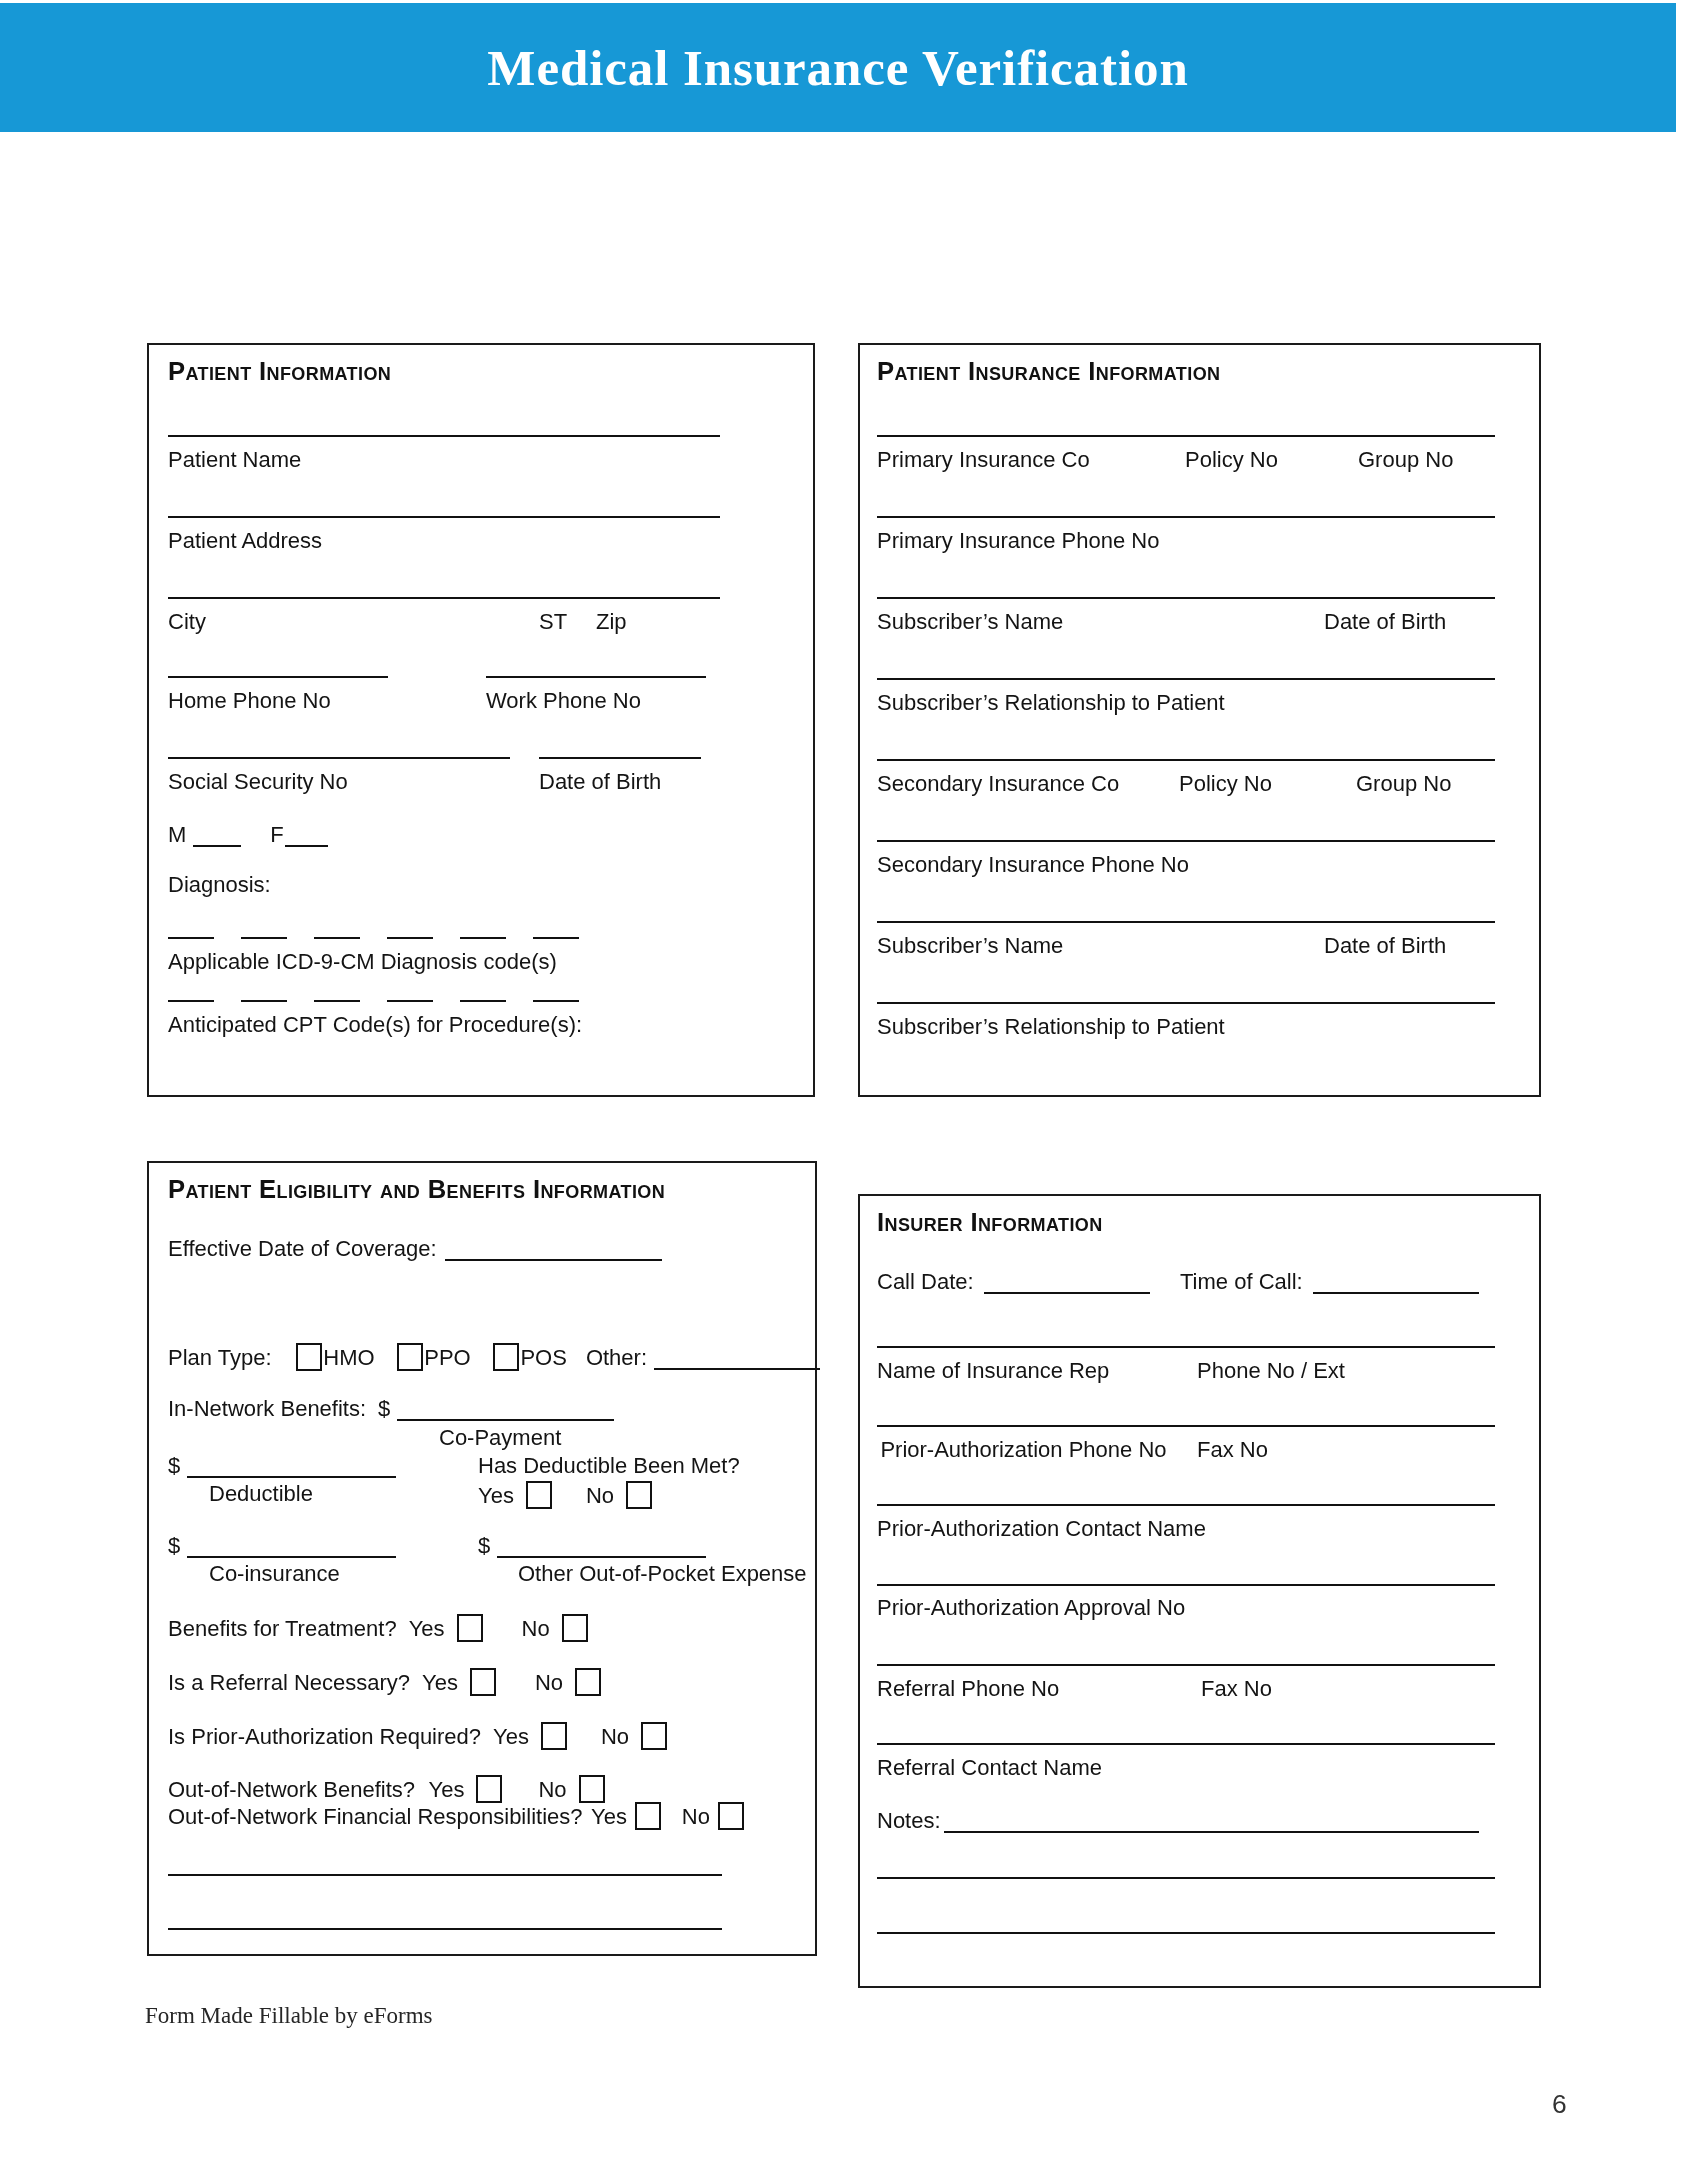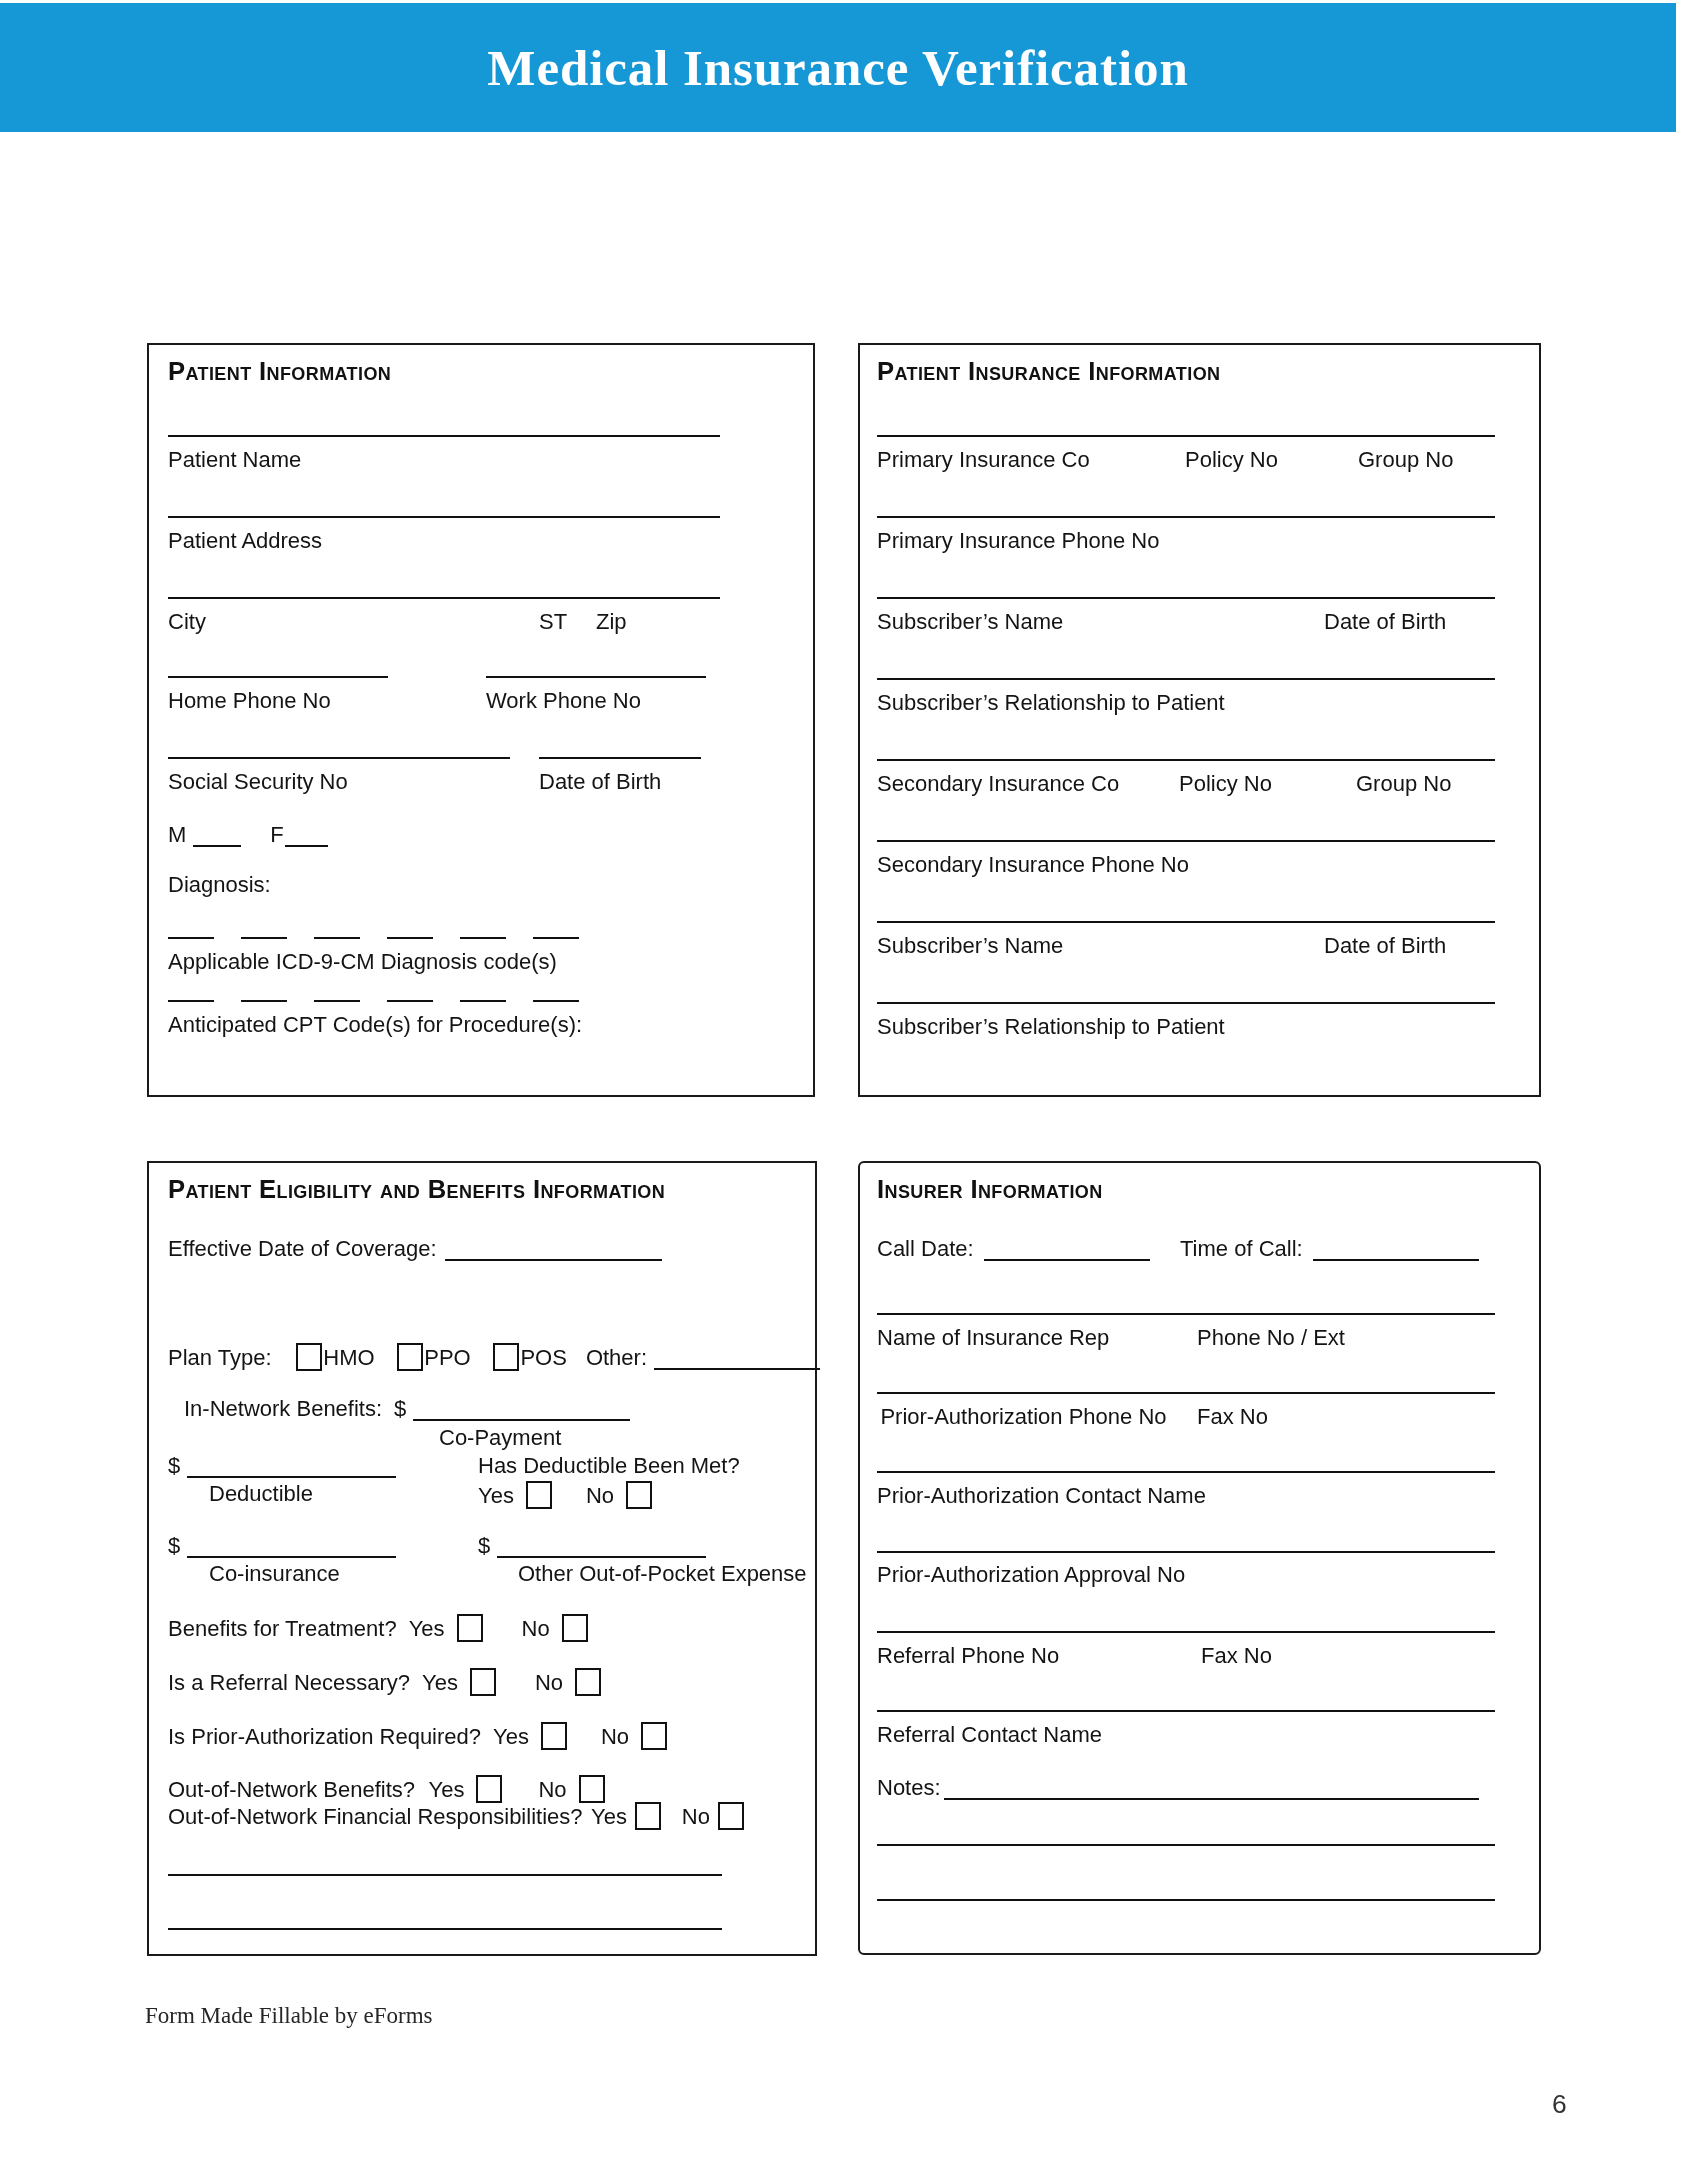"Insurer Information" div.box { border-radius: 6px -> none; top: 1161px -> 1194px }
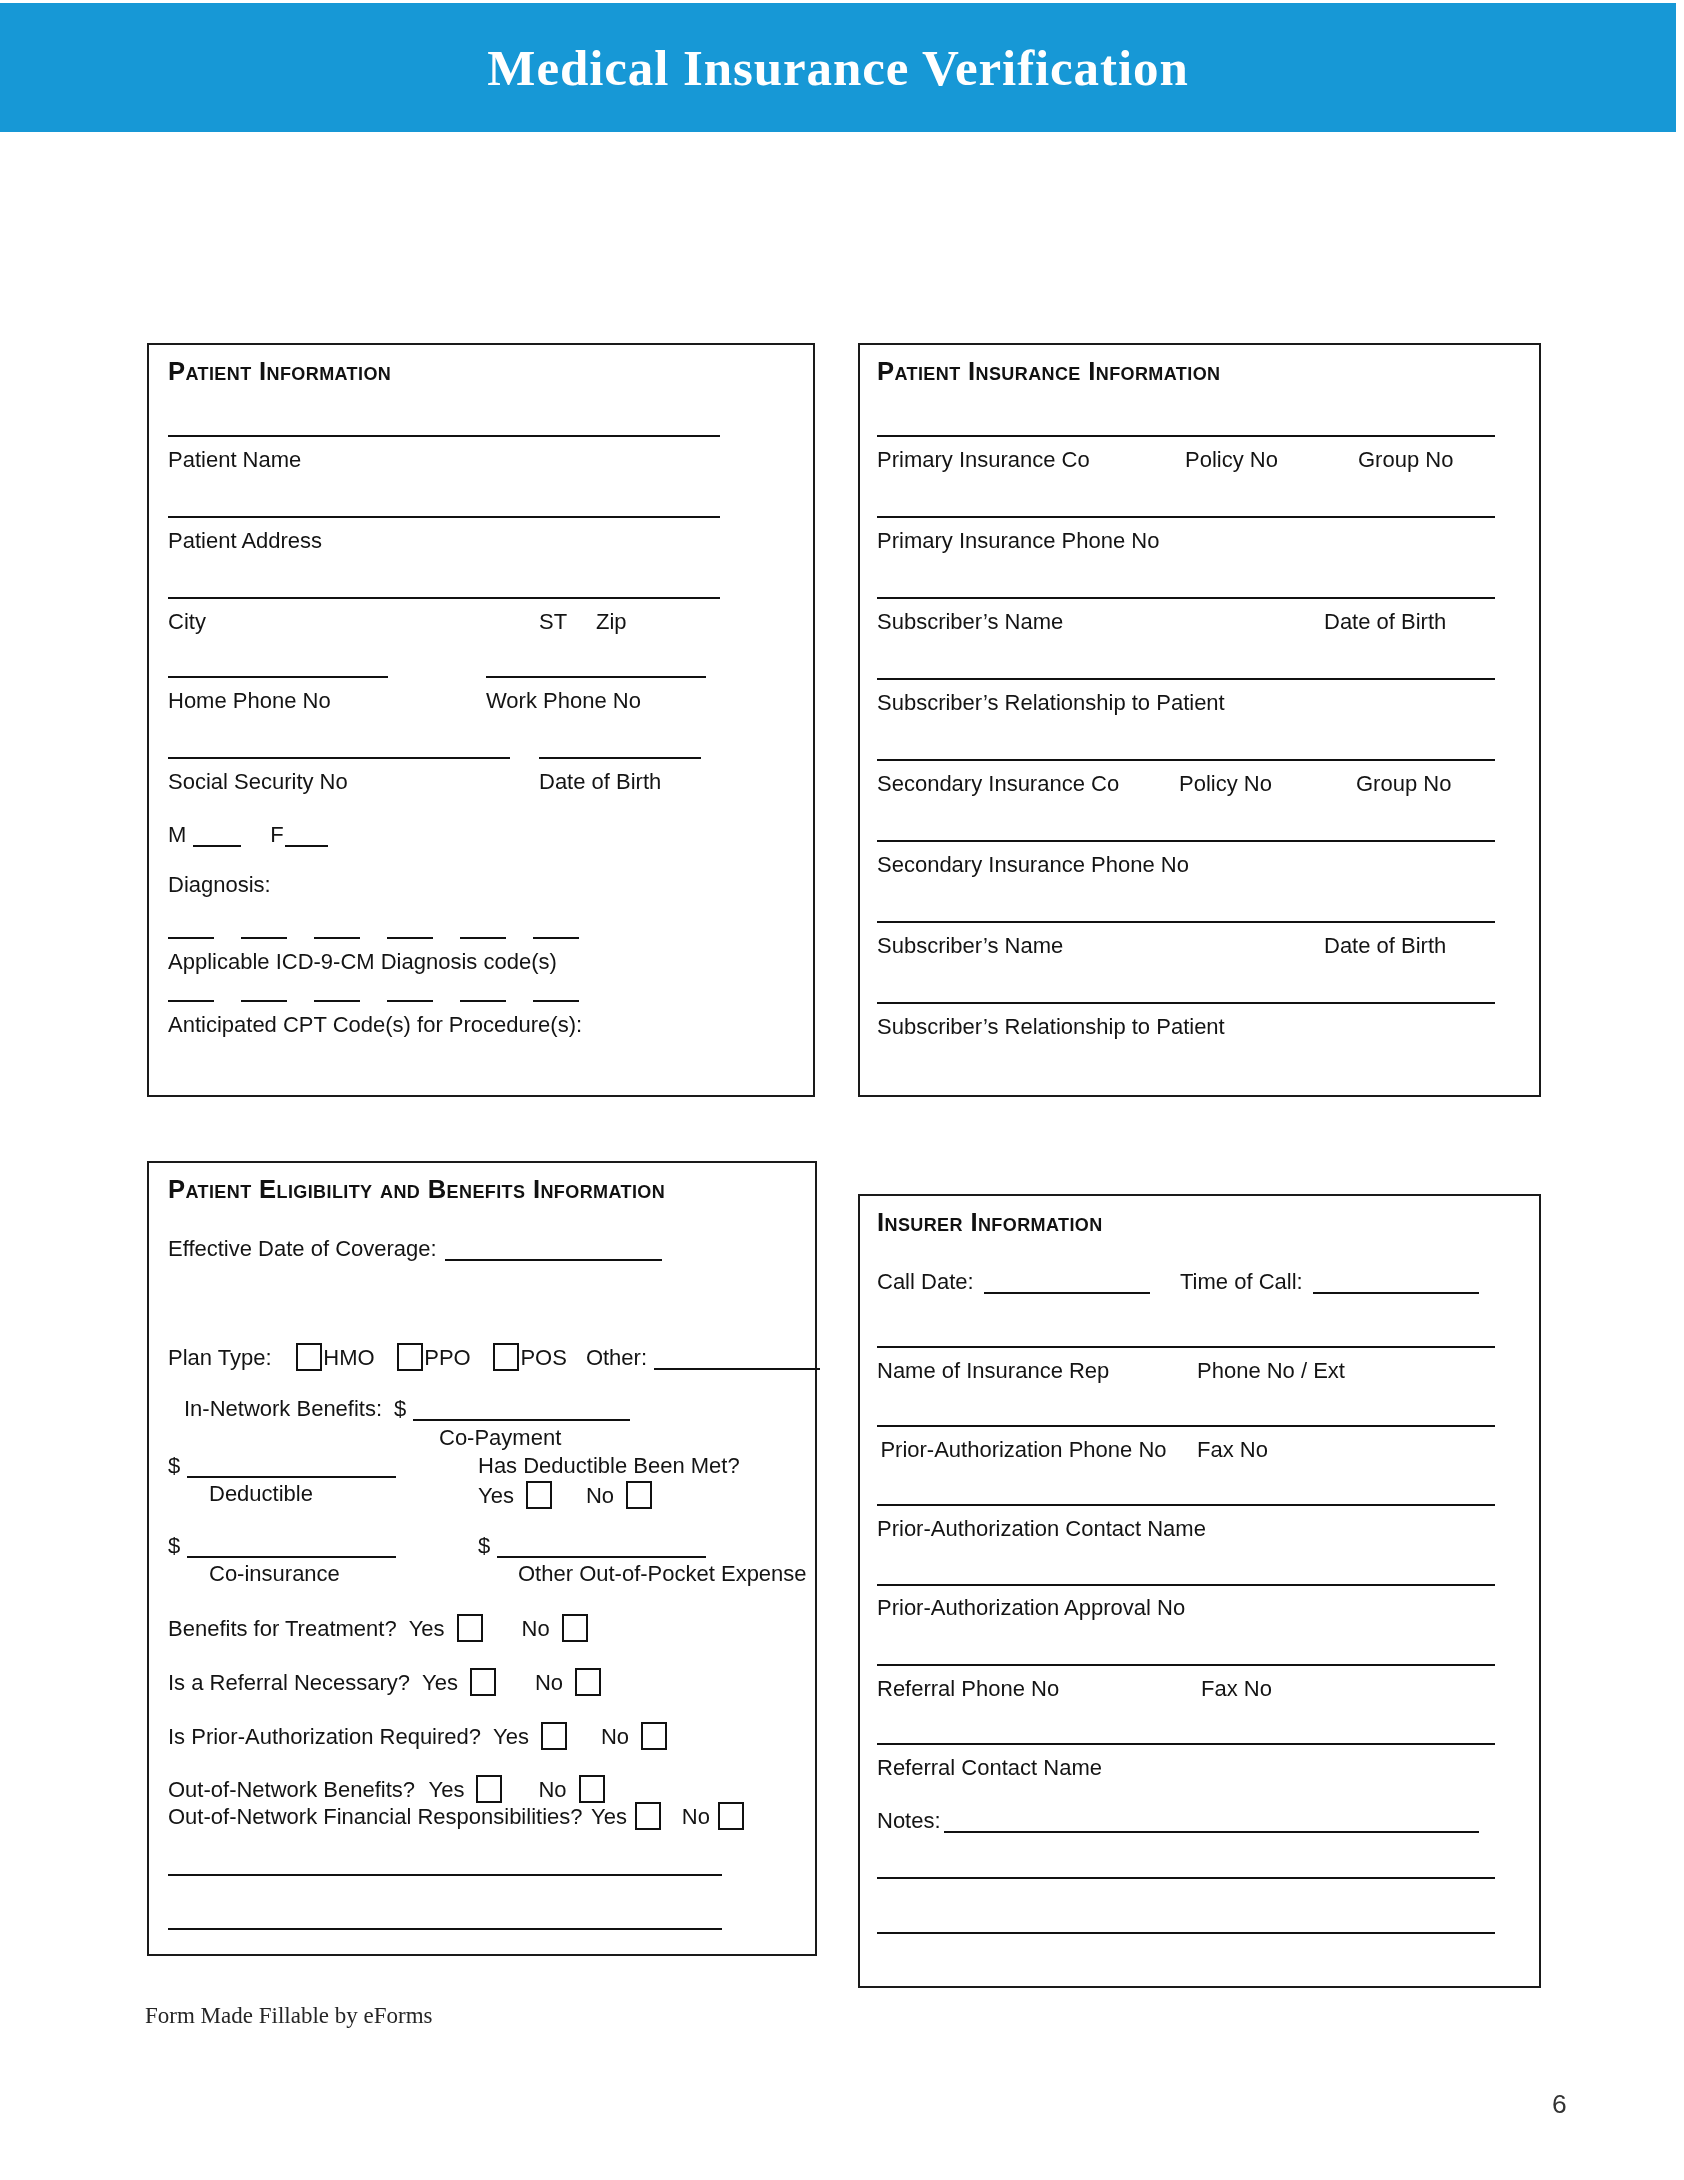"In-Network Benefits: $" div.row { margin-left: 16px -> none }
